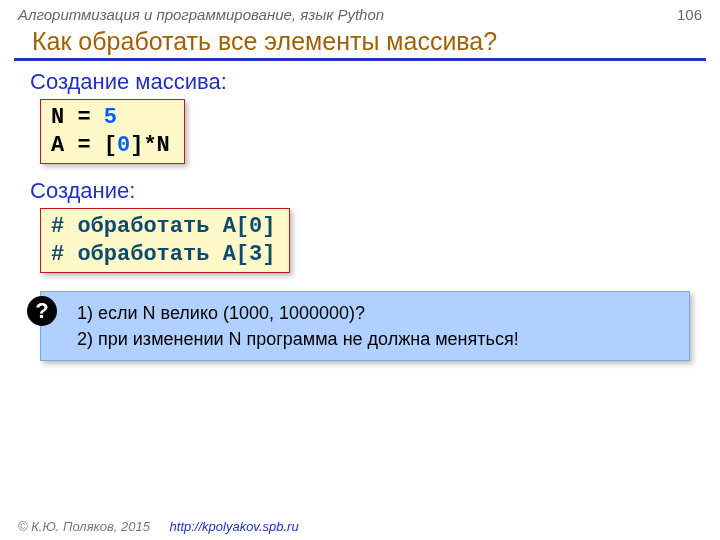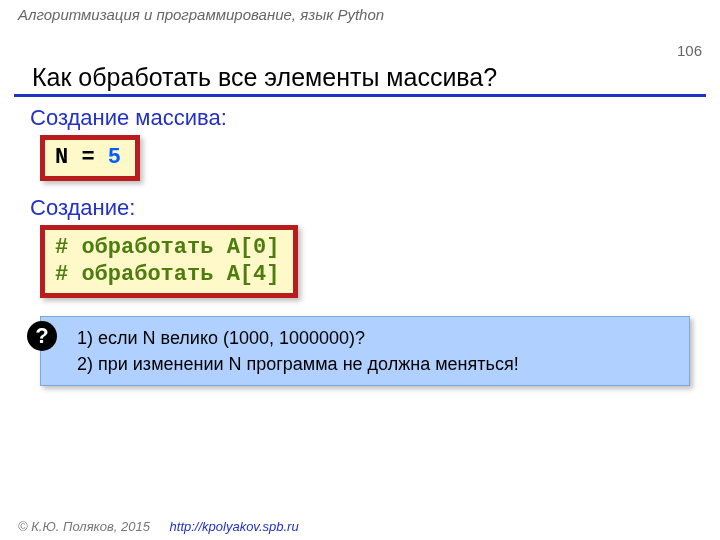"Алгоритмизация и программирование, язык" .header { align-items: flex-start -> center }
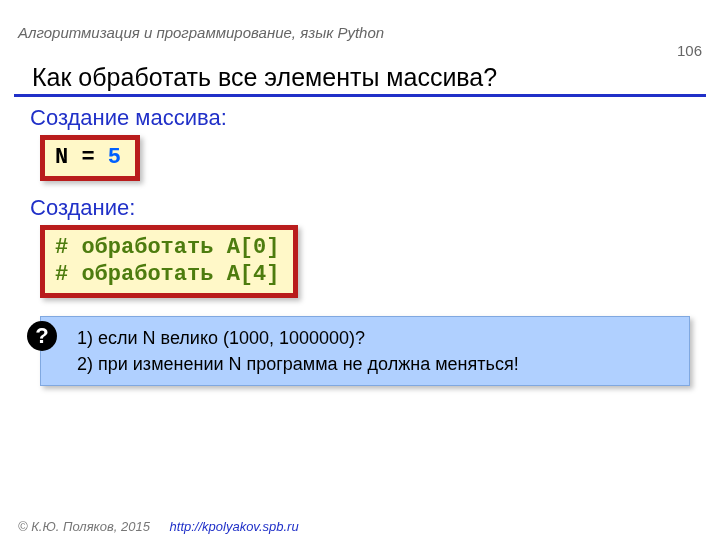"106" .page-num { margin-top: 36px -> none }
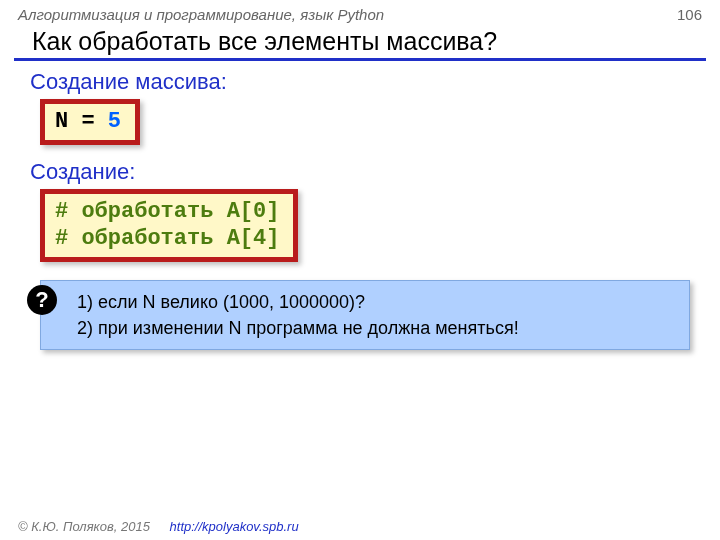"Как обработать все элементы массива?" .title { color: #000000 -> #a16207 }
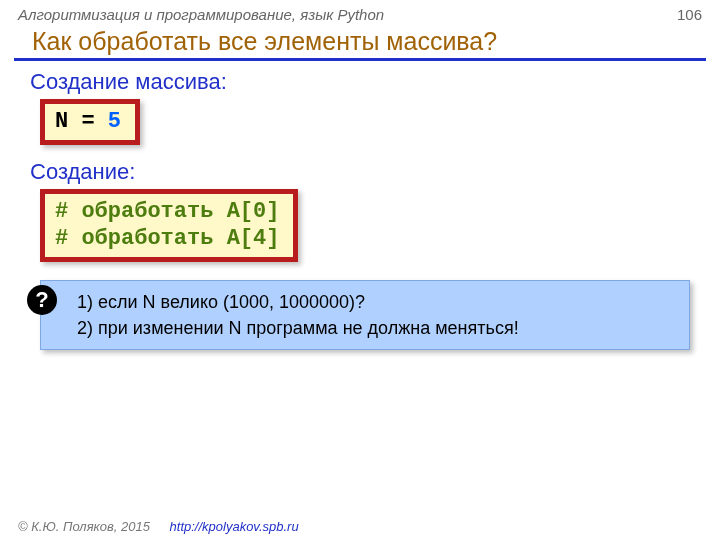"N = 5" .code-box { border: 5px solid #b91c1c -> 1px solid #b91c1c }
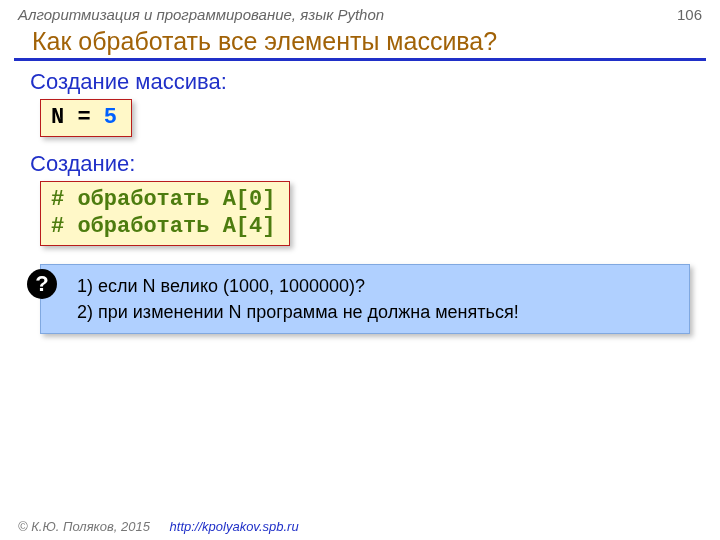"A = [0]*N" div.code-line { html: none -> <div><span>A = [</span><span>0</span><span>]*N</span></div> }
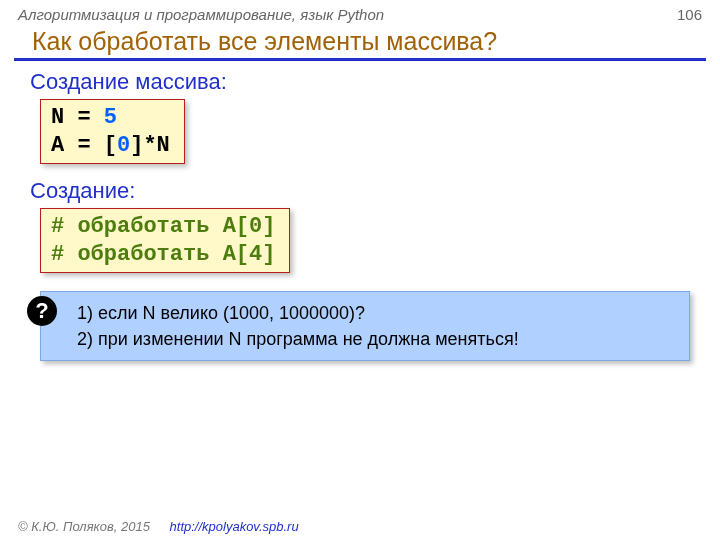"# обработать A[0]" .tok-comment { color: #4d7c0f -> #0c4a6e }
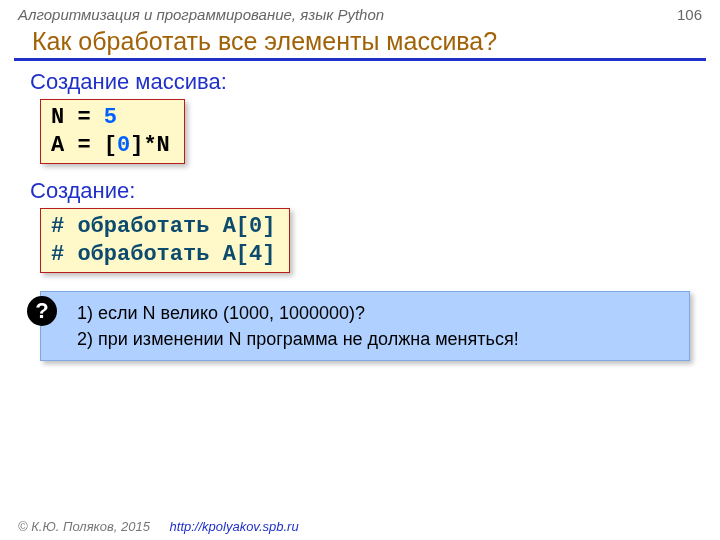"# обработать A[3]" div.code-line { html: none -> <div># обработать A[3]</div> }
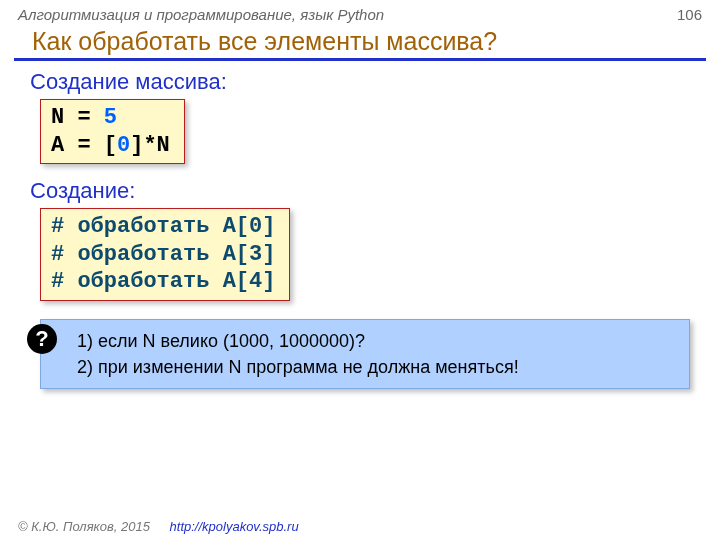"# обработать A[4]" div.code-line { html: <div># обработать A[4]</div> -> none }
